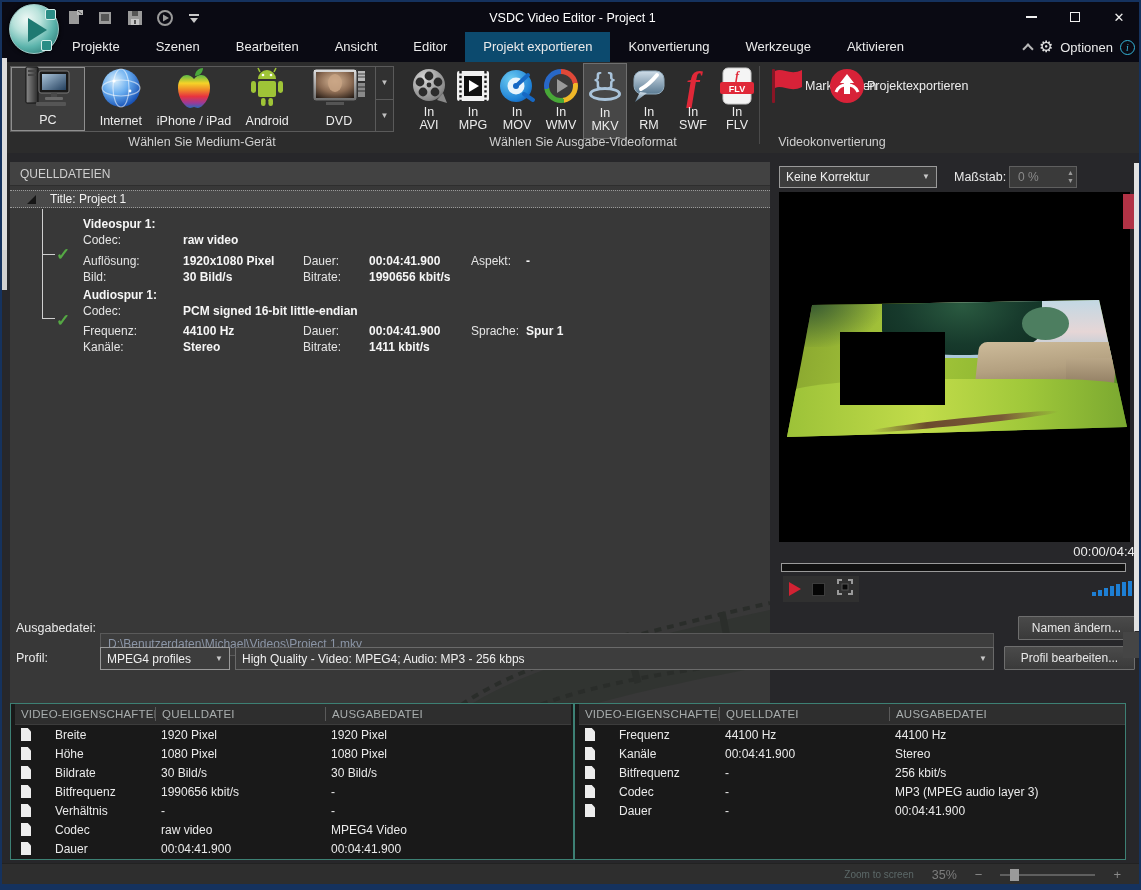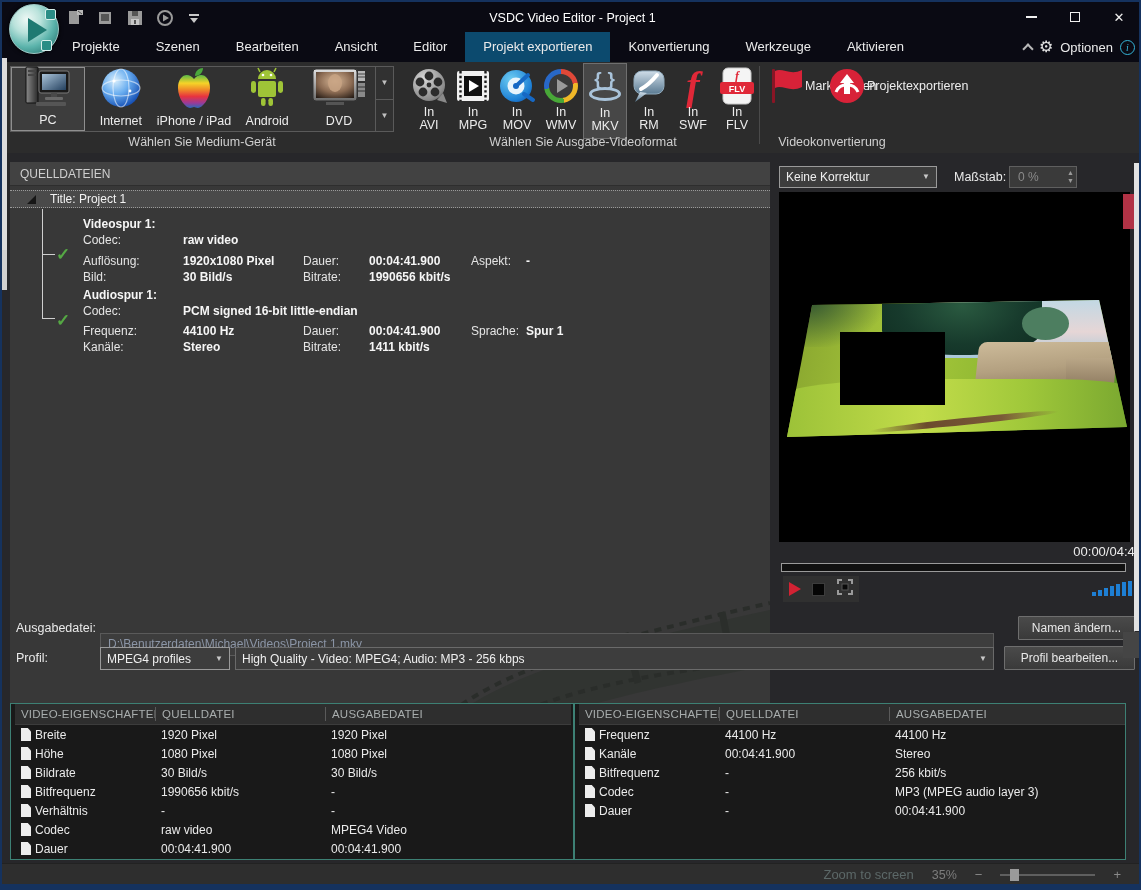"Breite" .trow .nm { gap: 4px -> 24px }
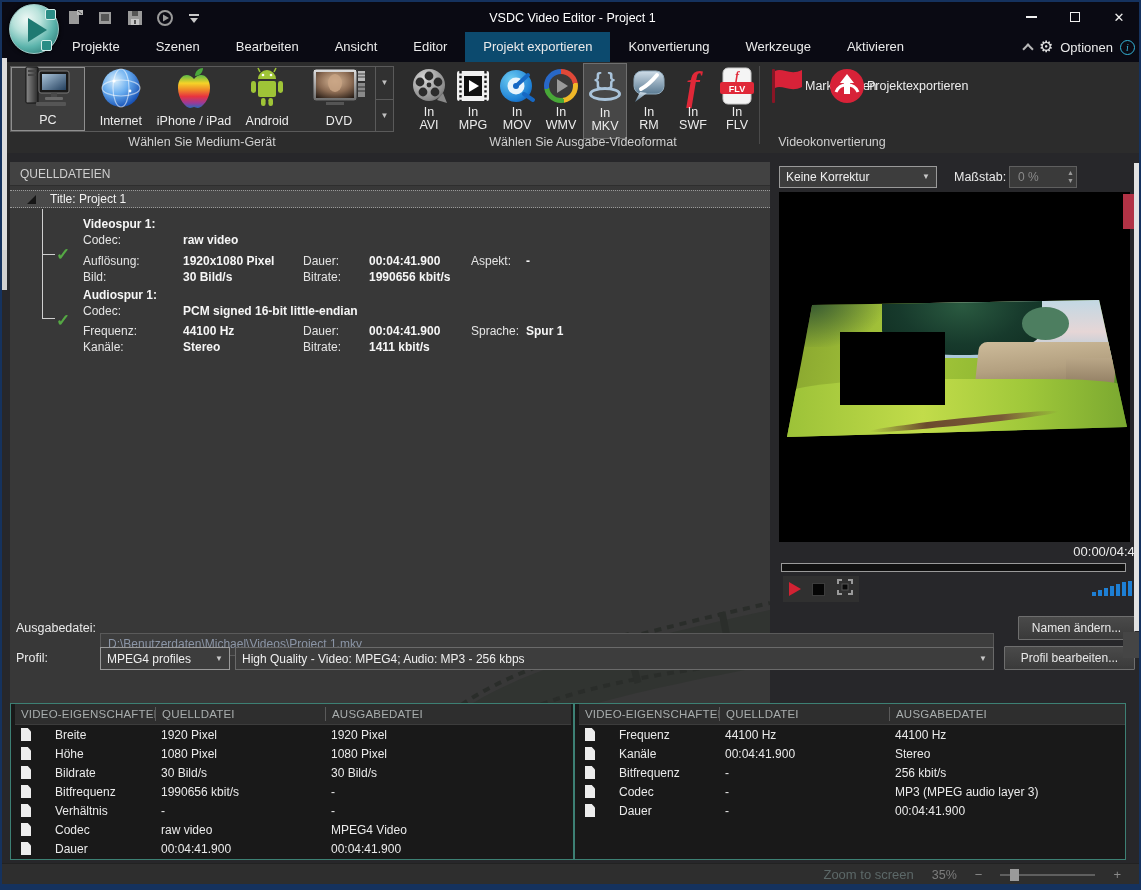"Zoom to screen" .sb-zoomlbl { font-size: 13px -> 10px }
